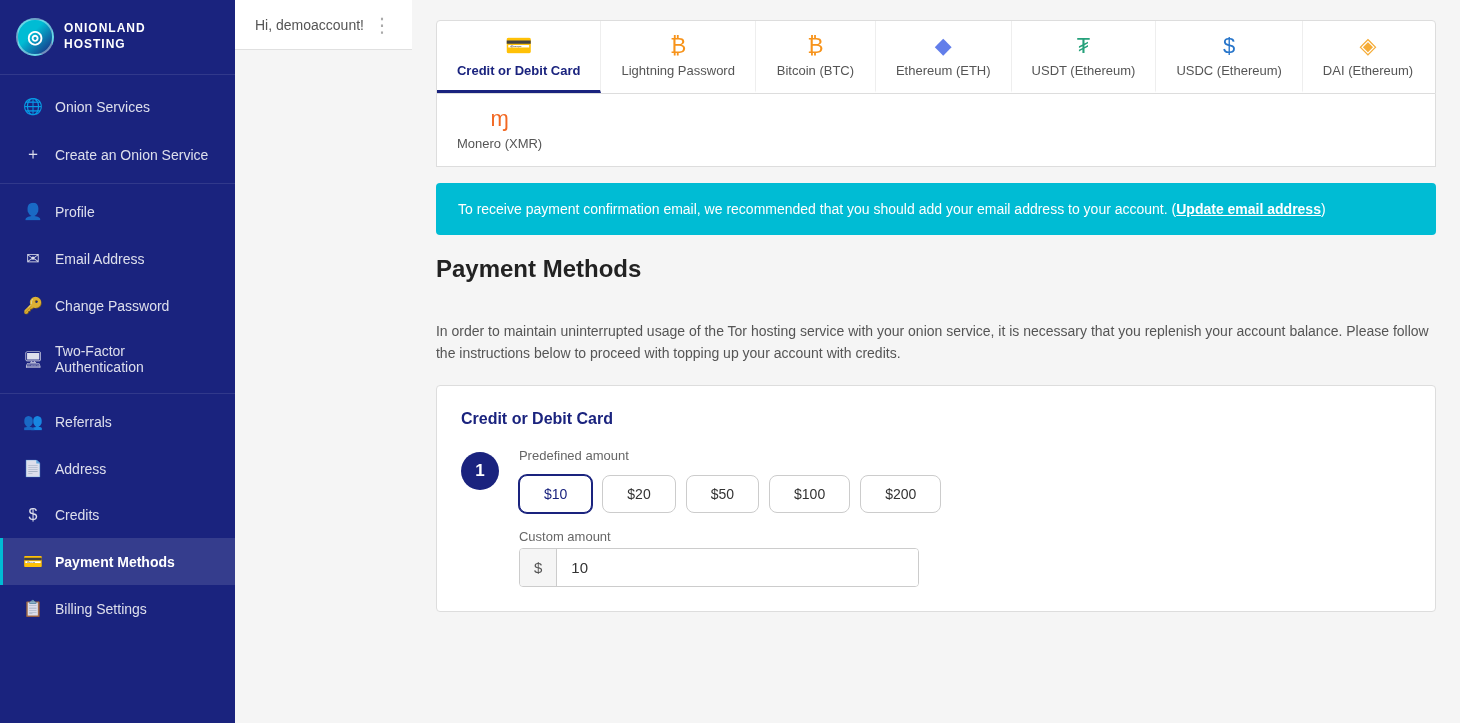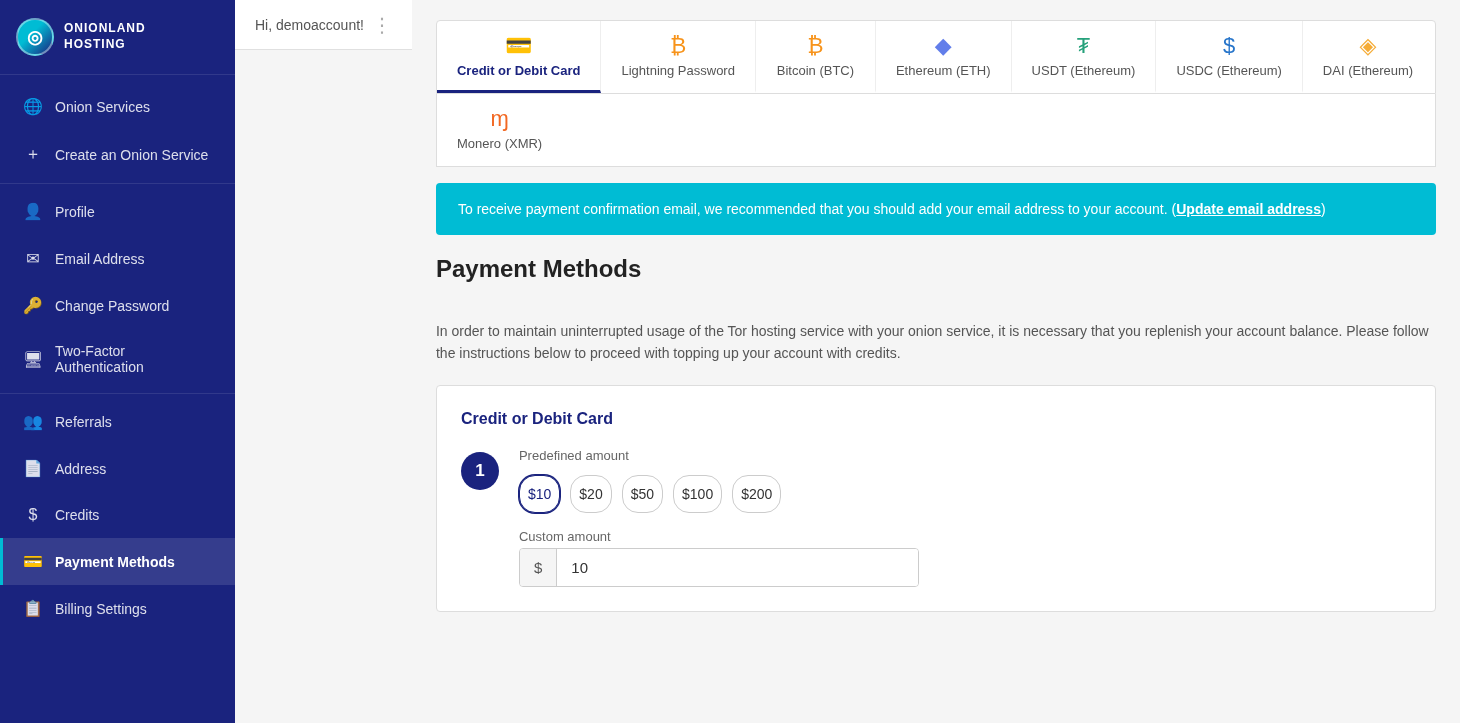"$10" .amount-btn { border-radius: 16px -> 8px; padding: 10px 8px -> 10px 24px }
